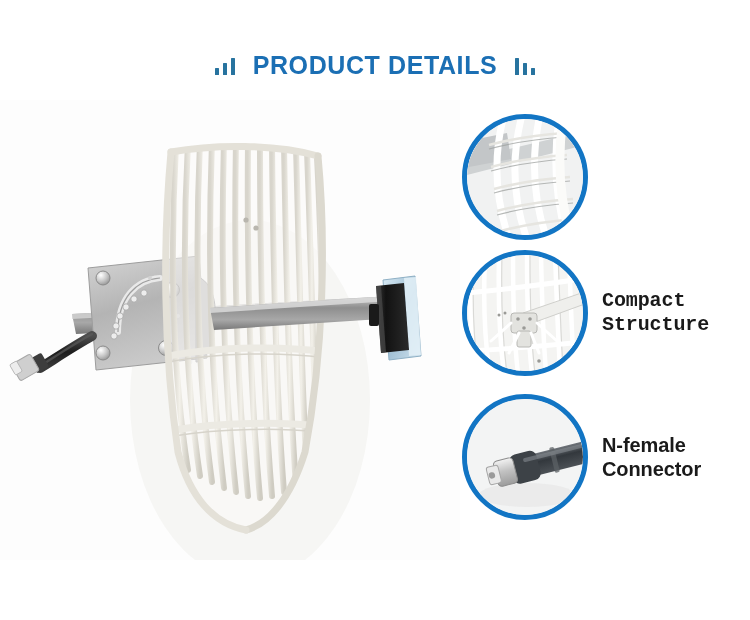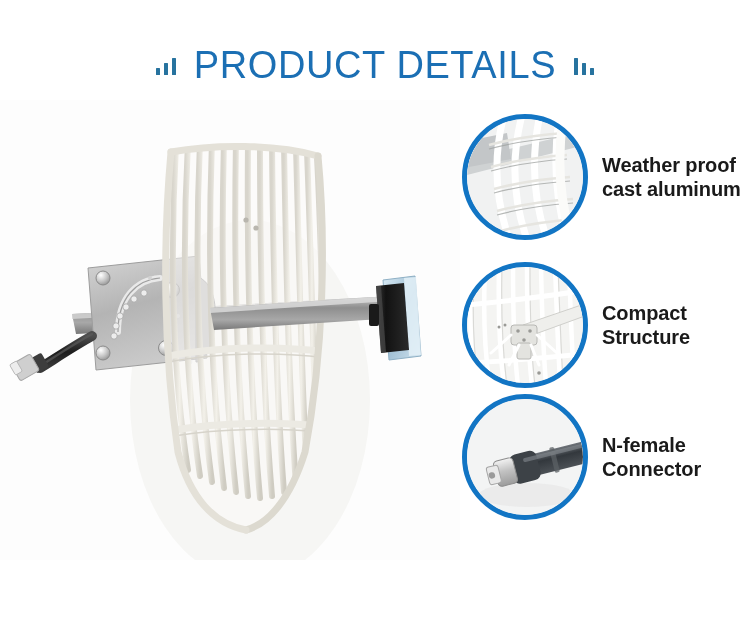"PRODUCT DETAILS" #page-title { font-size: 38px -> 25px; font-weight: normal -> bold }
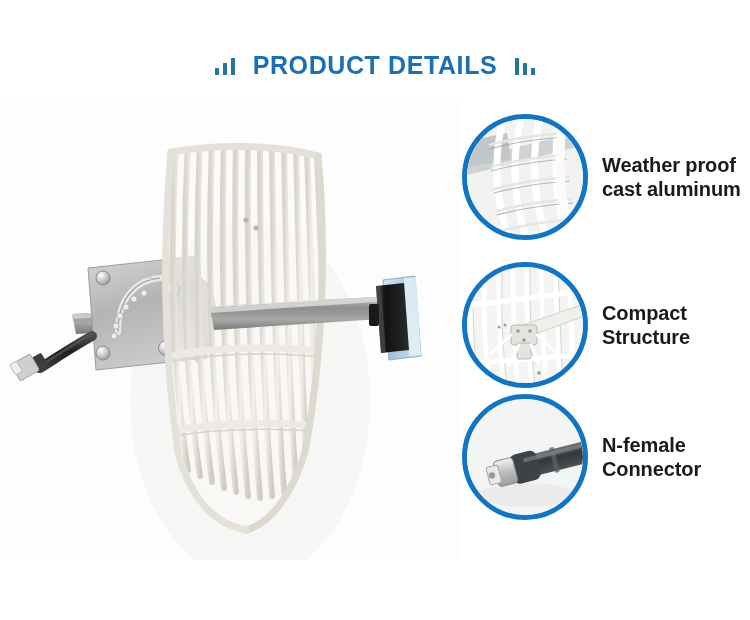"Weather proof cast aluminum" div.feature-label { html: <div>Weather proof cast aluminum</div> -> none }
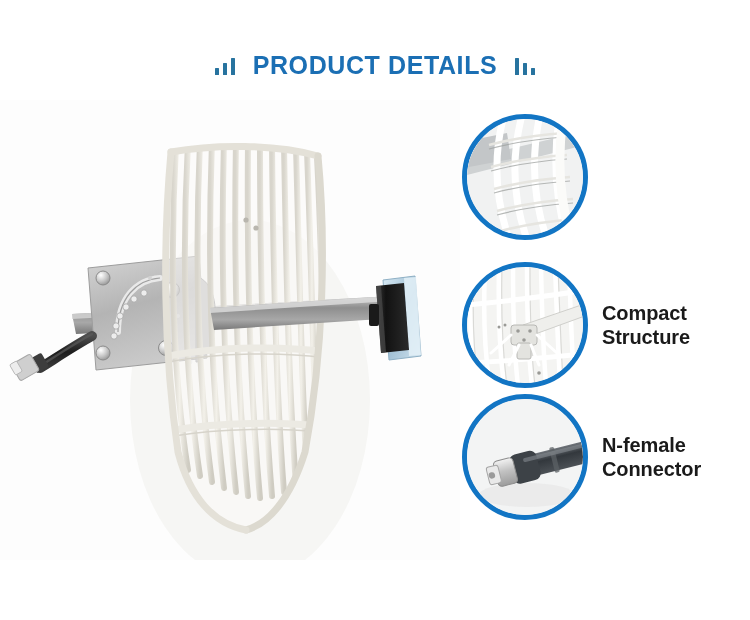"Compact Structure" .feature-row.r1 { font-family: none -> Liberation Mono, monospace; top: 152px -> 140px }
